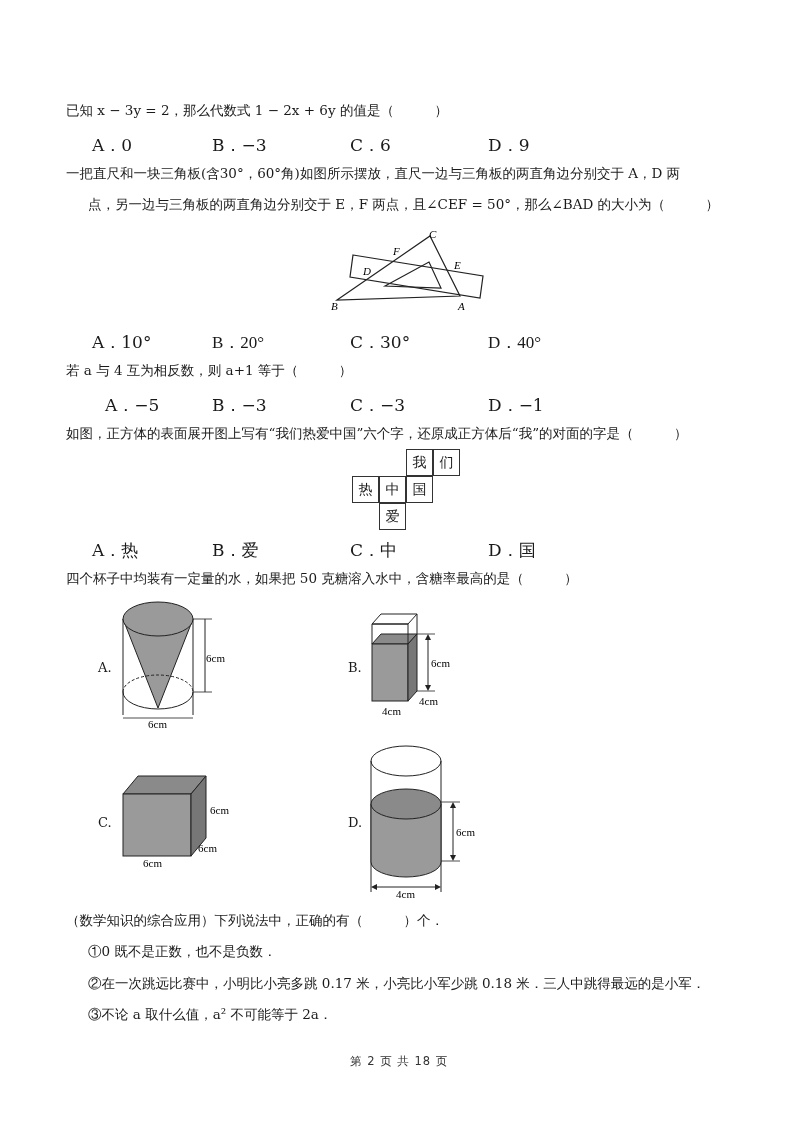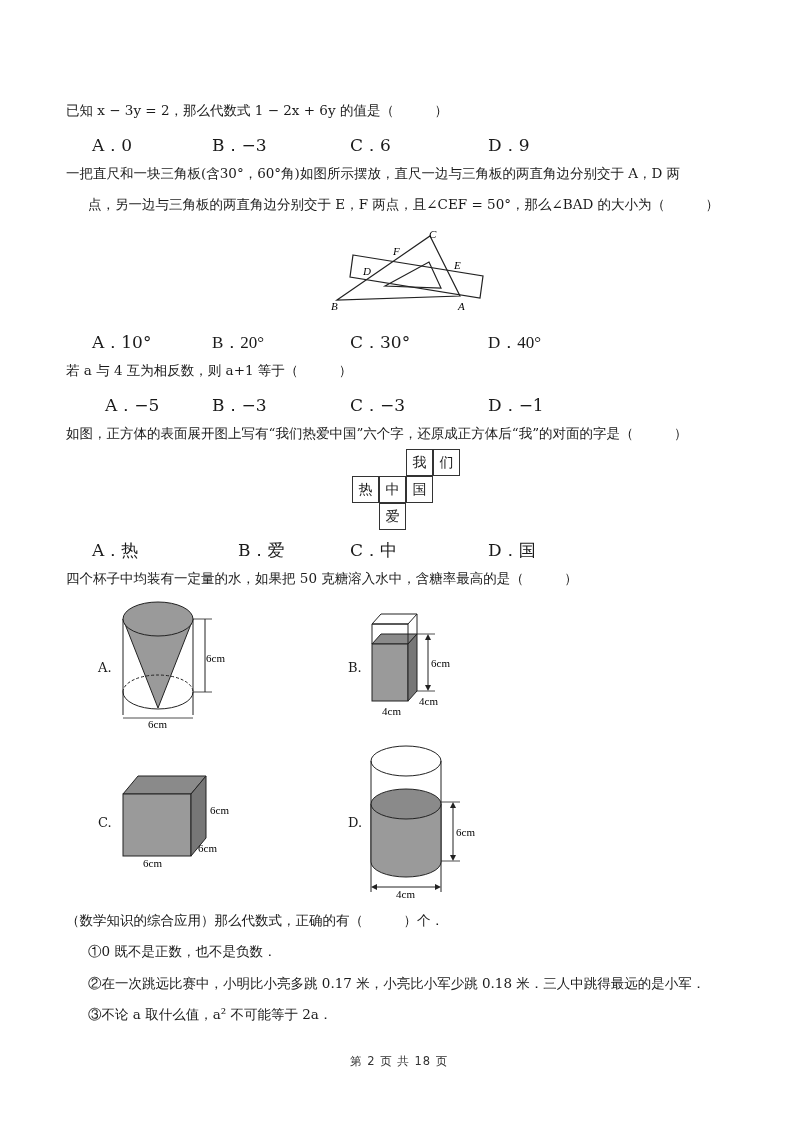"B．爱" div.abs { margin-left: 26px -> none }
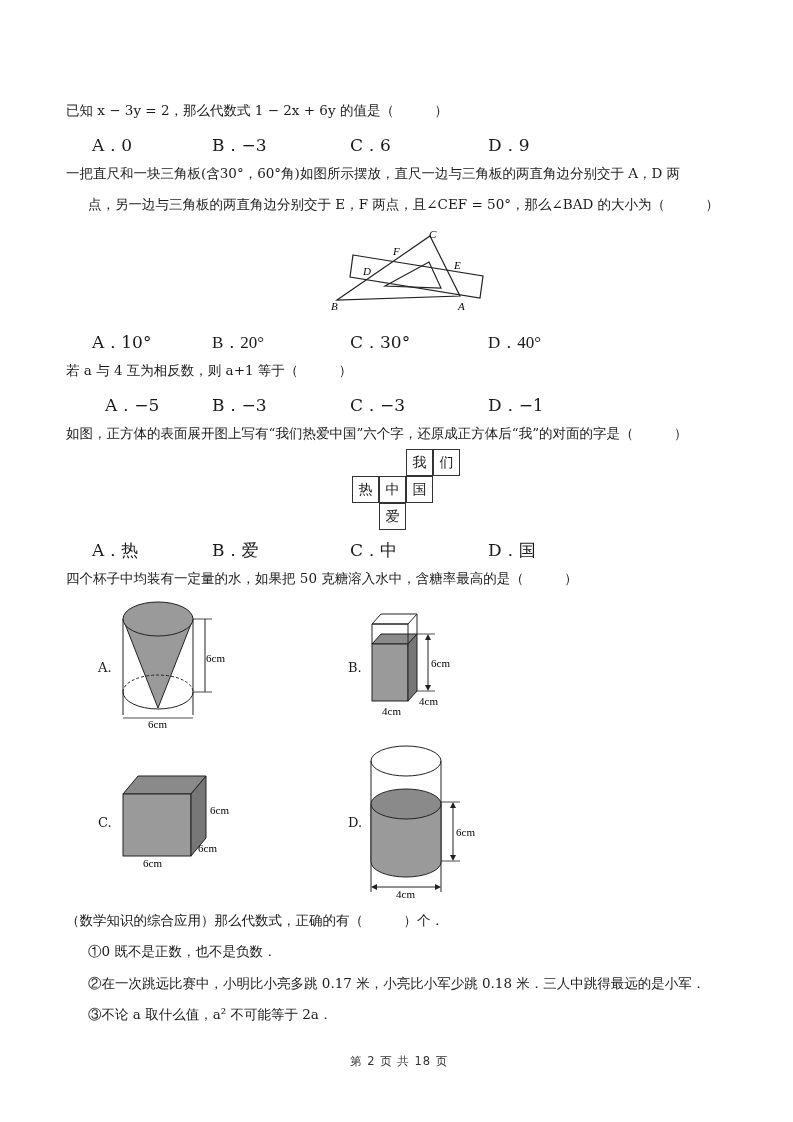"（数学知识的综合应用）那么代数式，正确的有（ ）个．" div.abs { text: 那么代数式 -> 下列说法中 }
